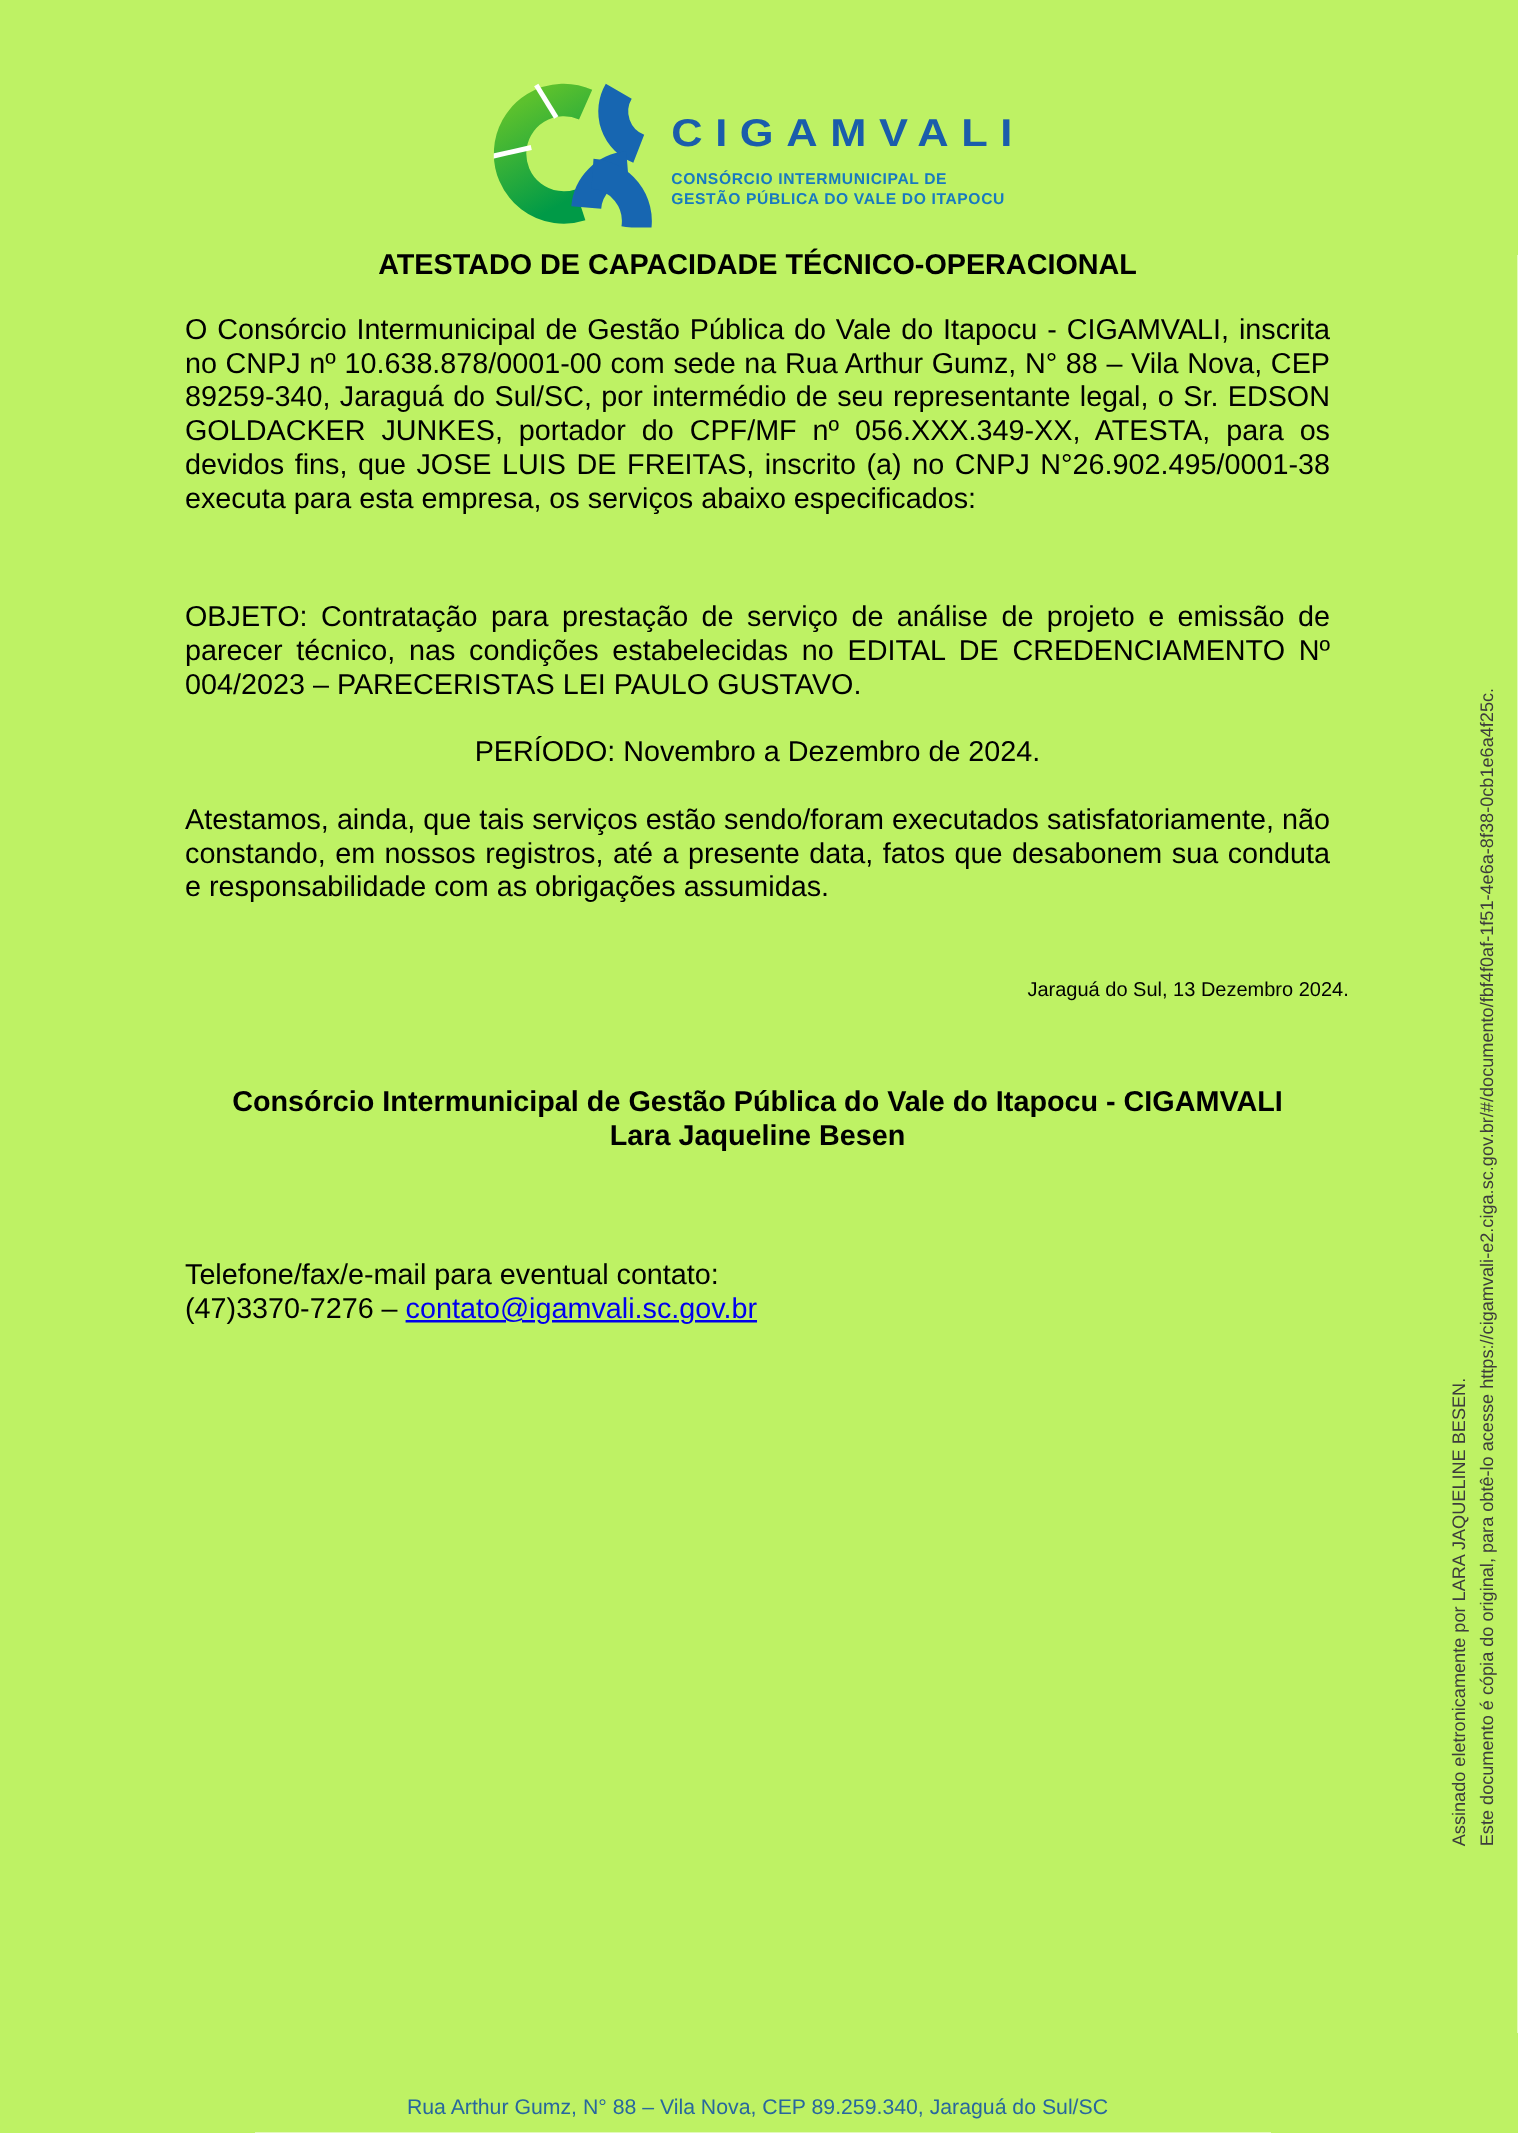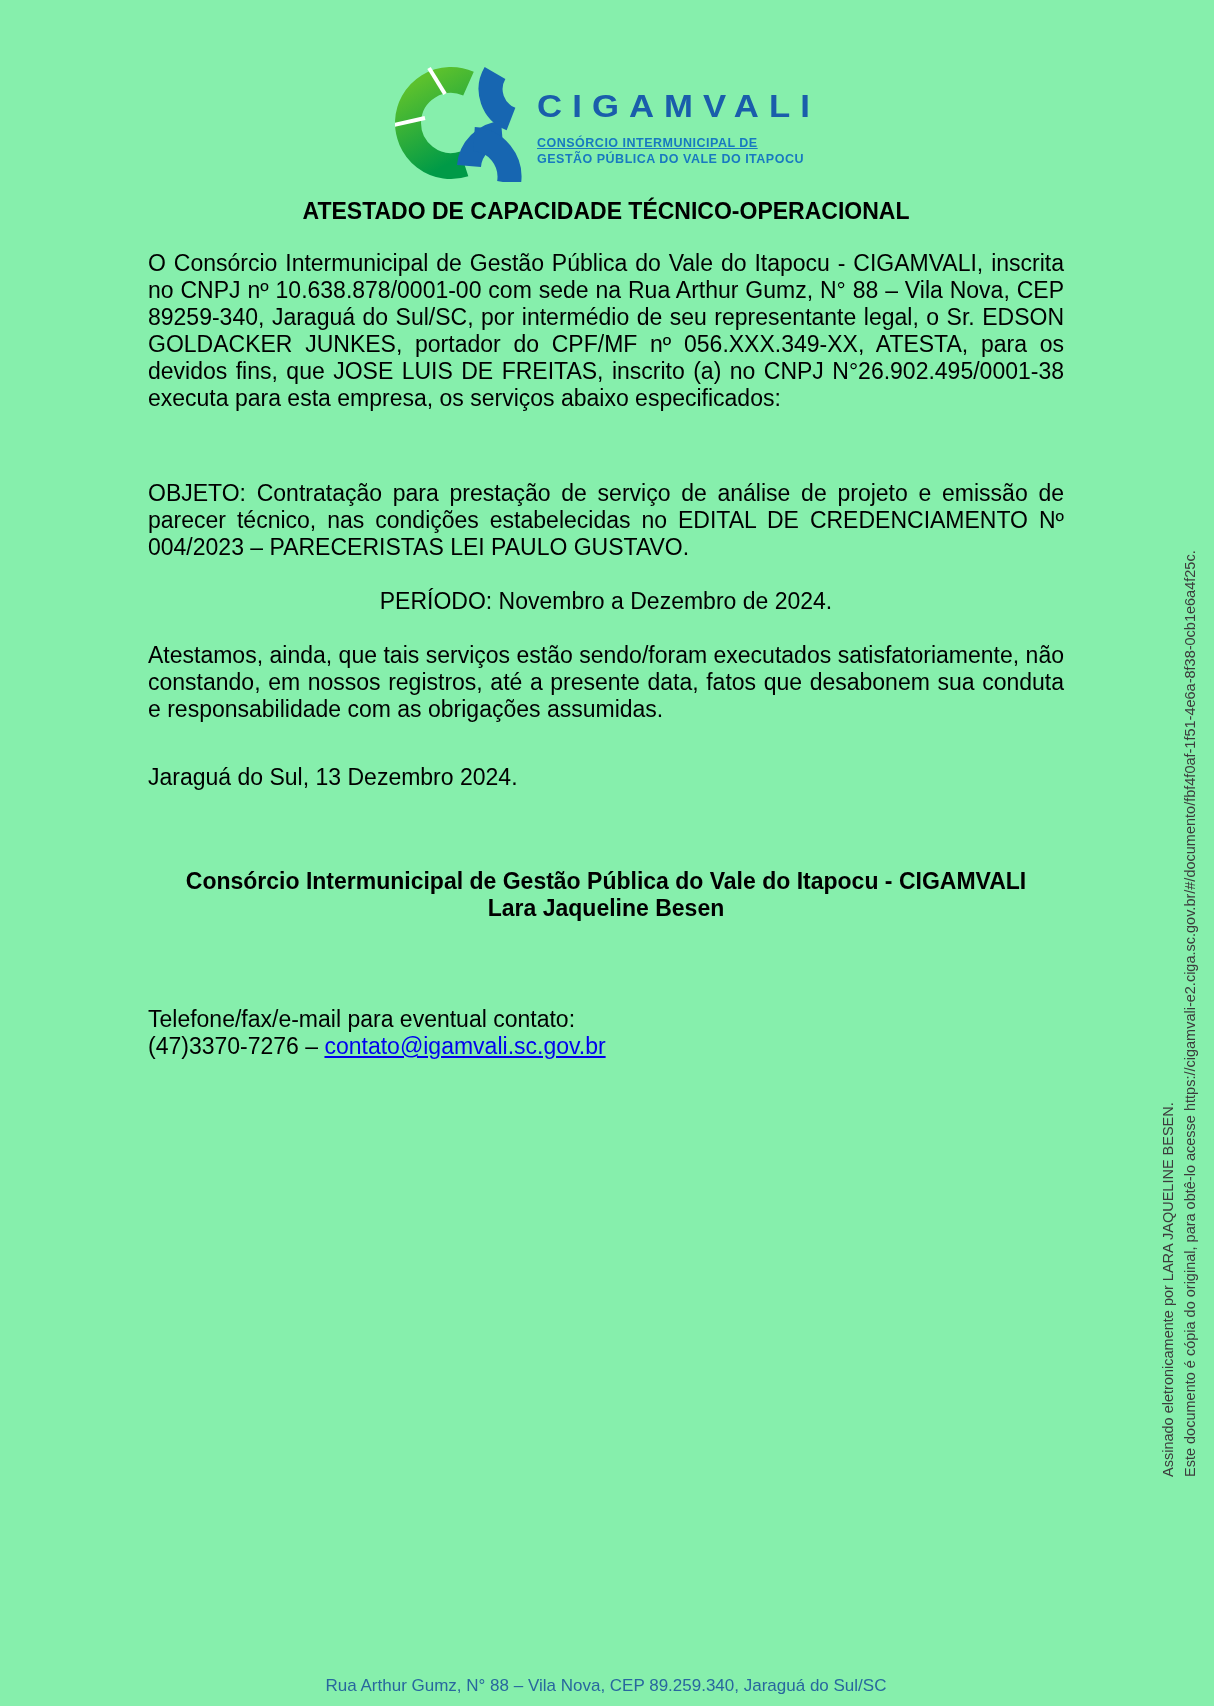"CIGAMVALI" .page { background: #86efac -> #bef264 }
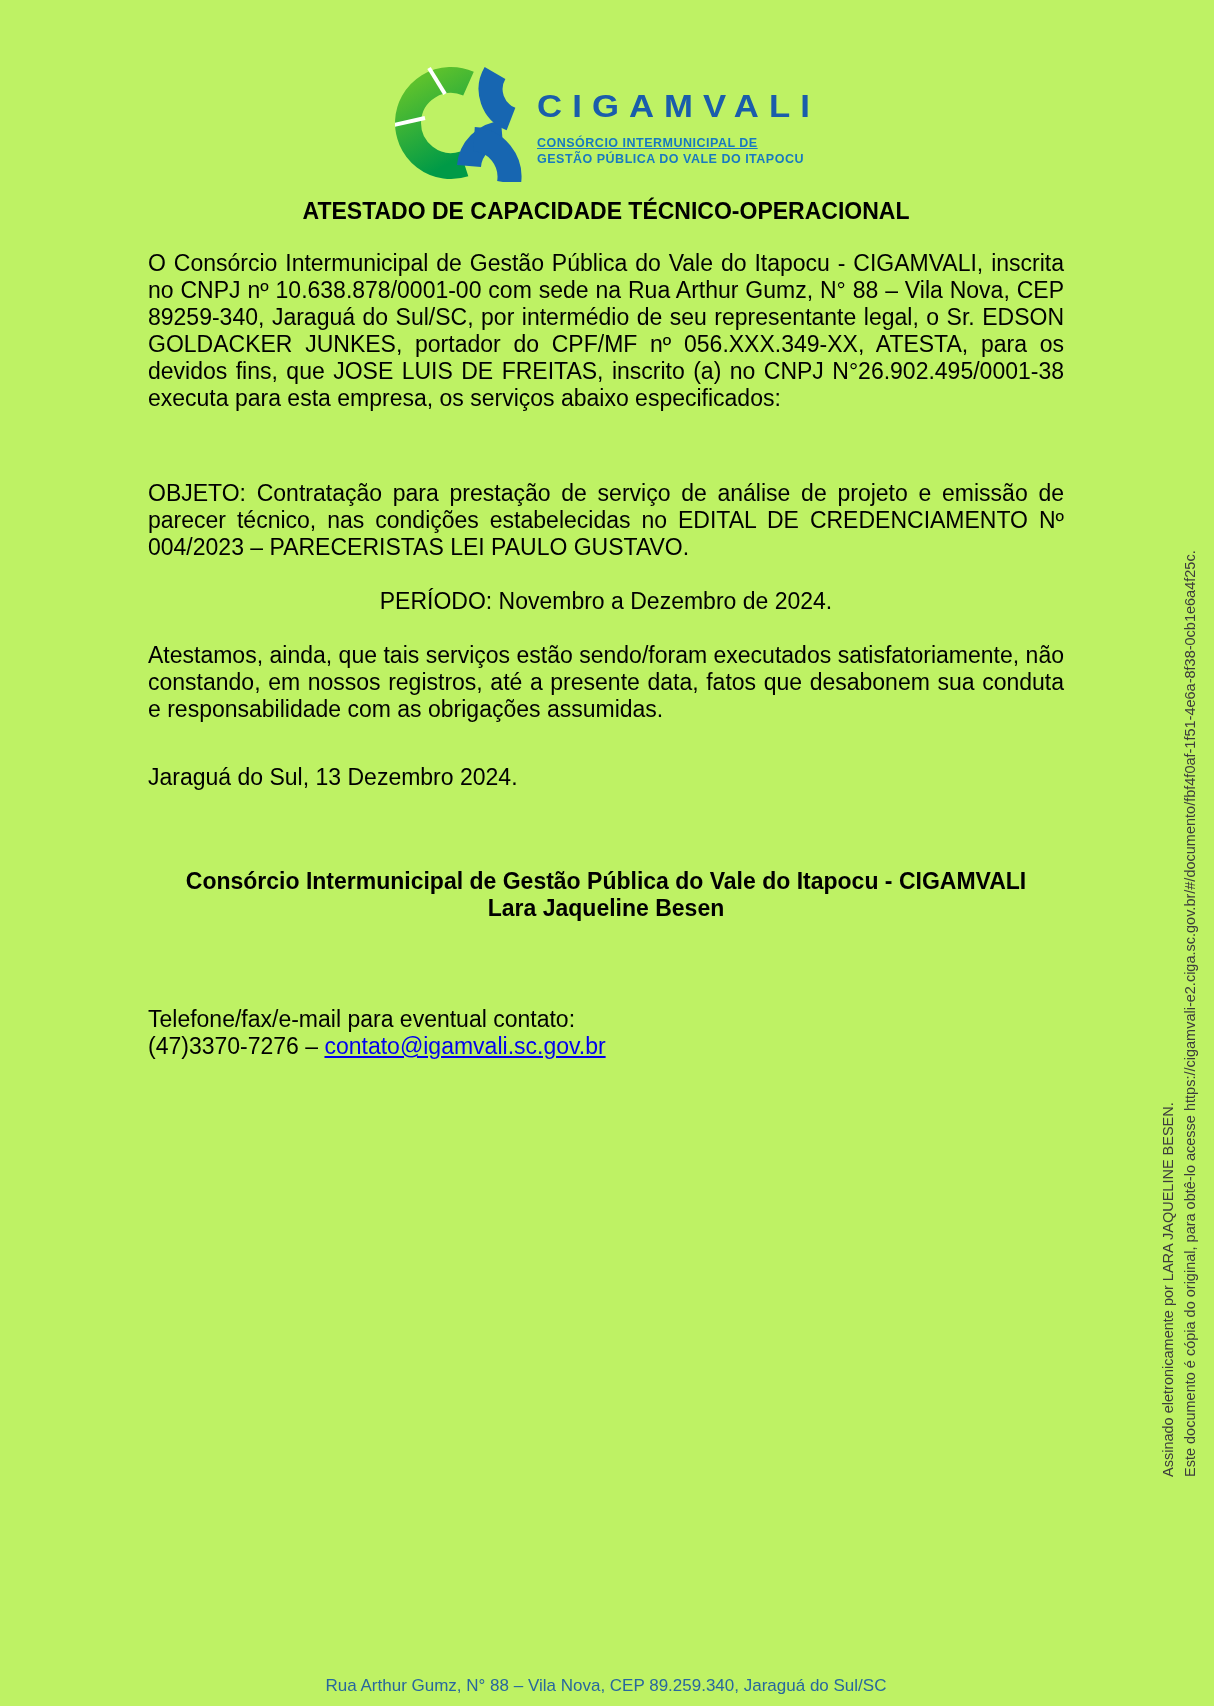"CONSÓRCIO INTERMUNICIPAL DE" .logo-sub.first { text-decoration: underline -> none }
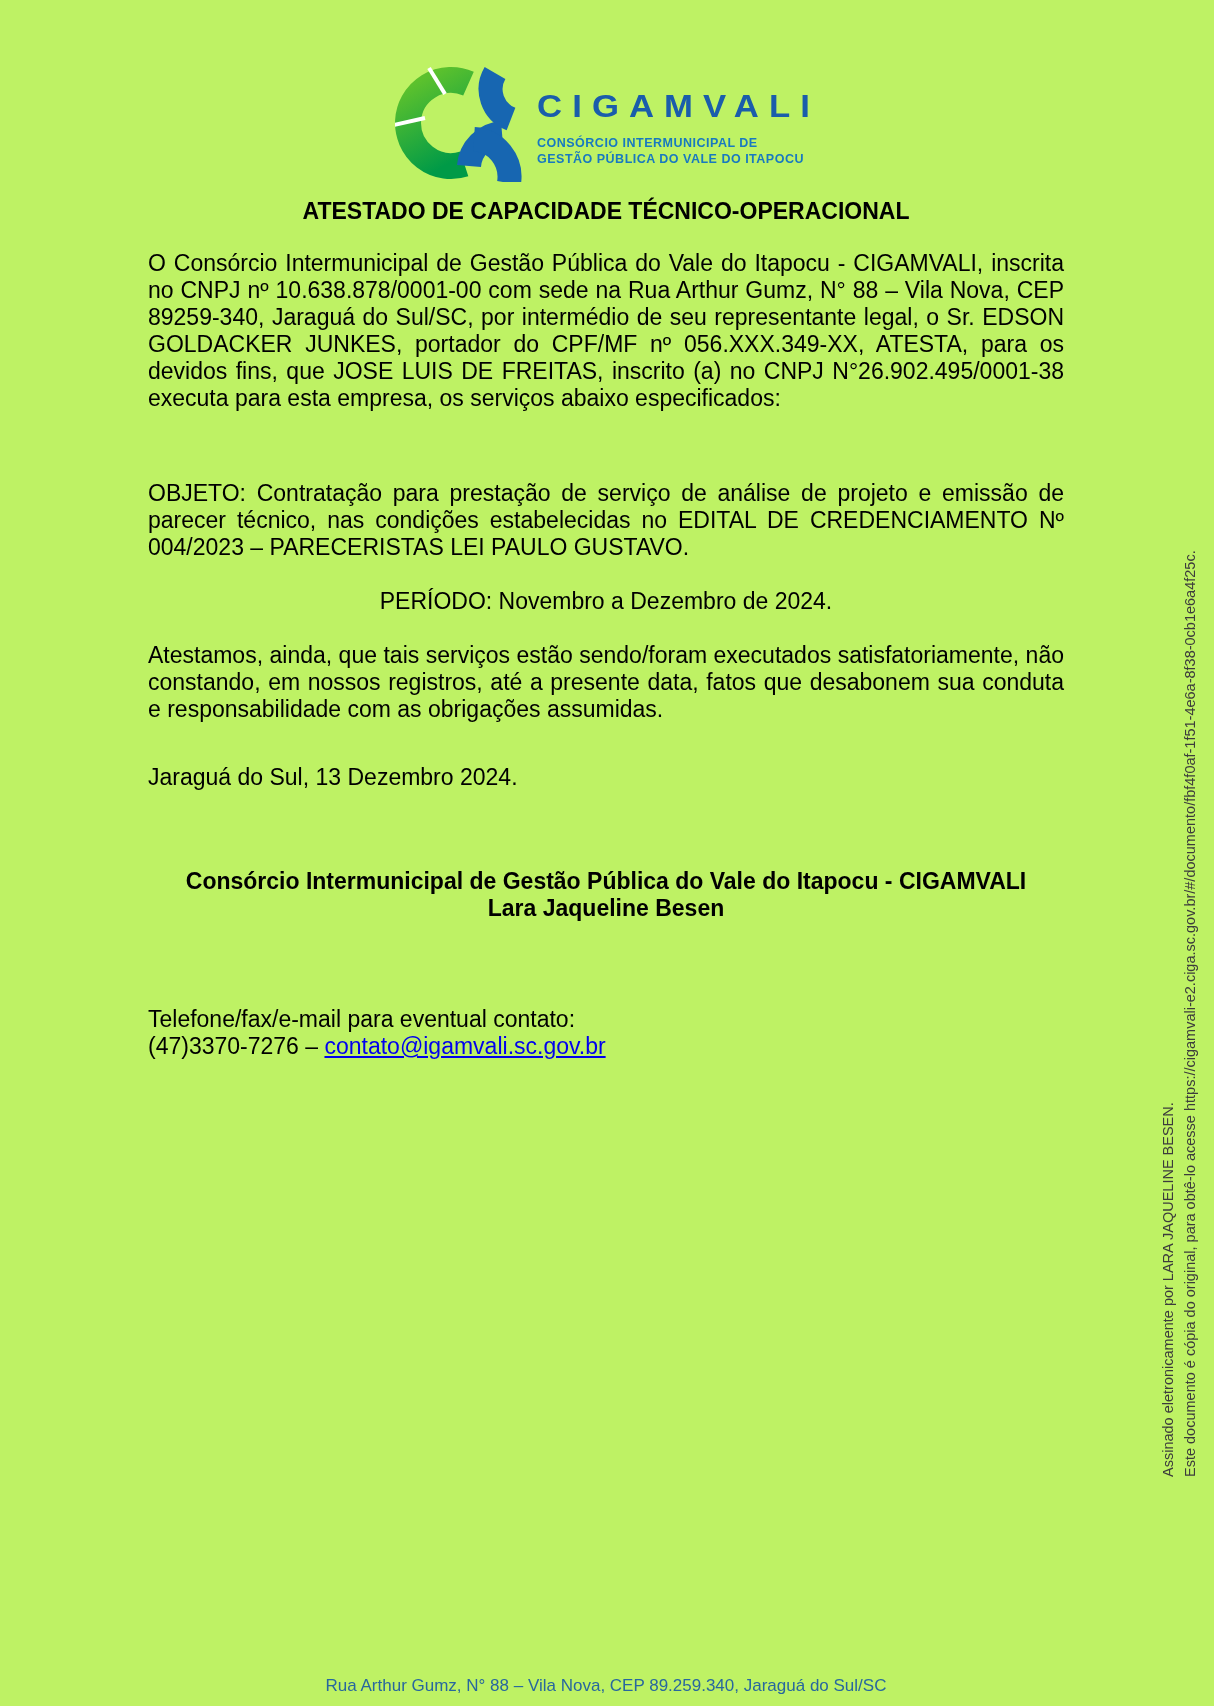"Jaraguá do Sul, 13 Dezembro" .date-line { font-size: 23px -> 16px; margin: 0 -> 15px; text-align: left -> right }
